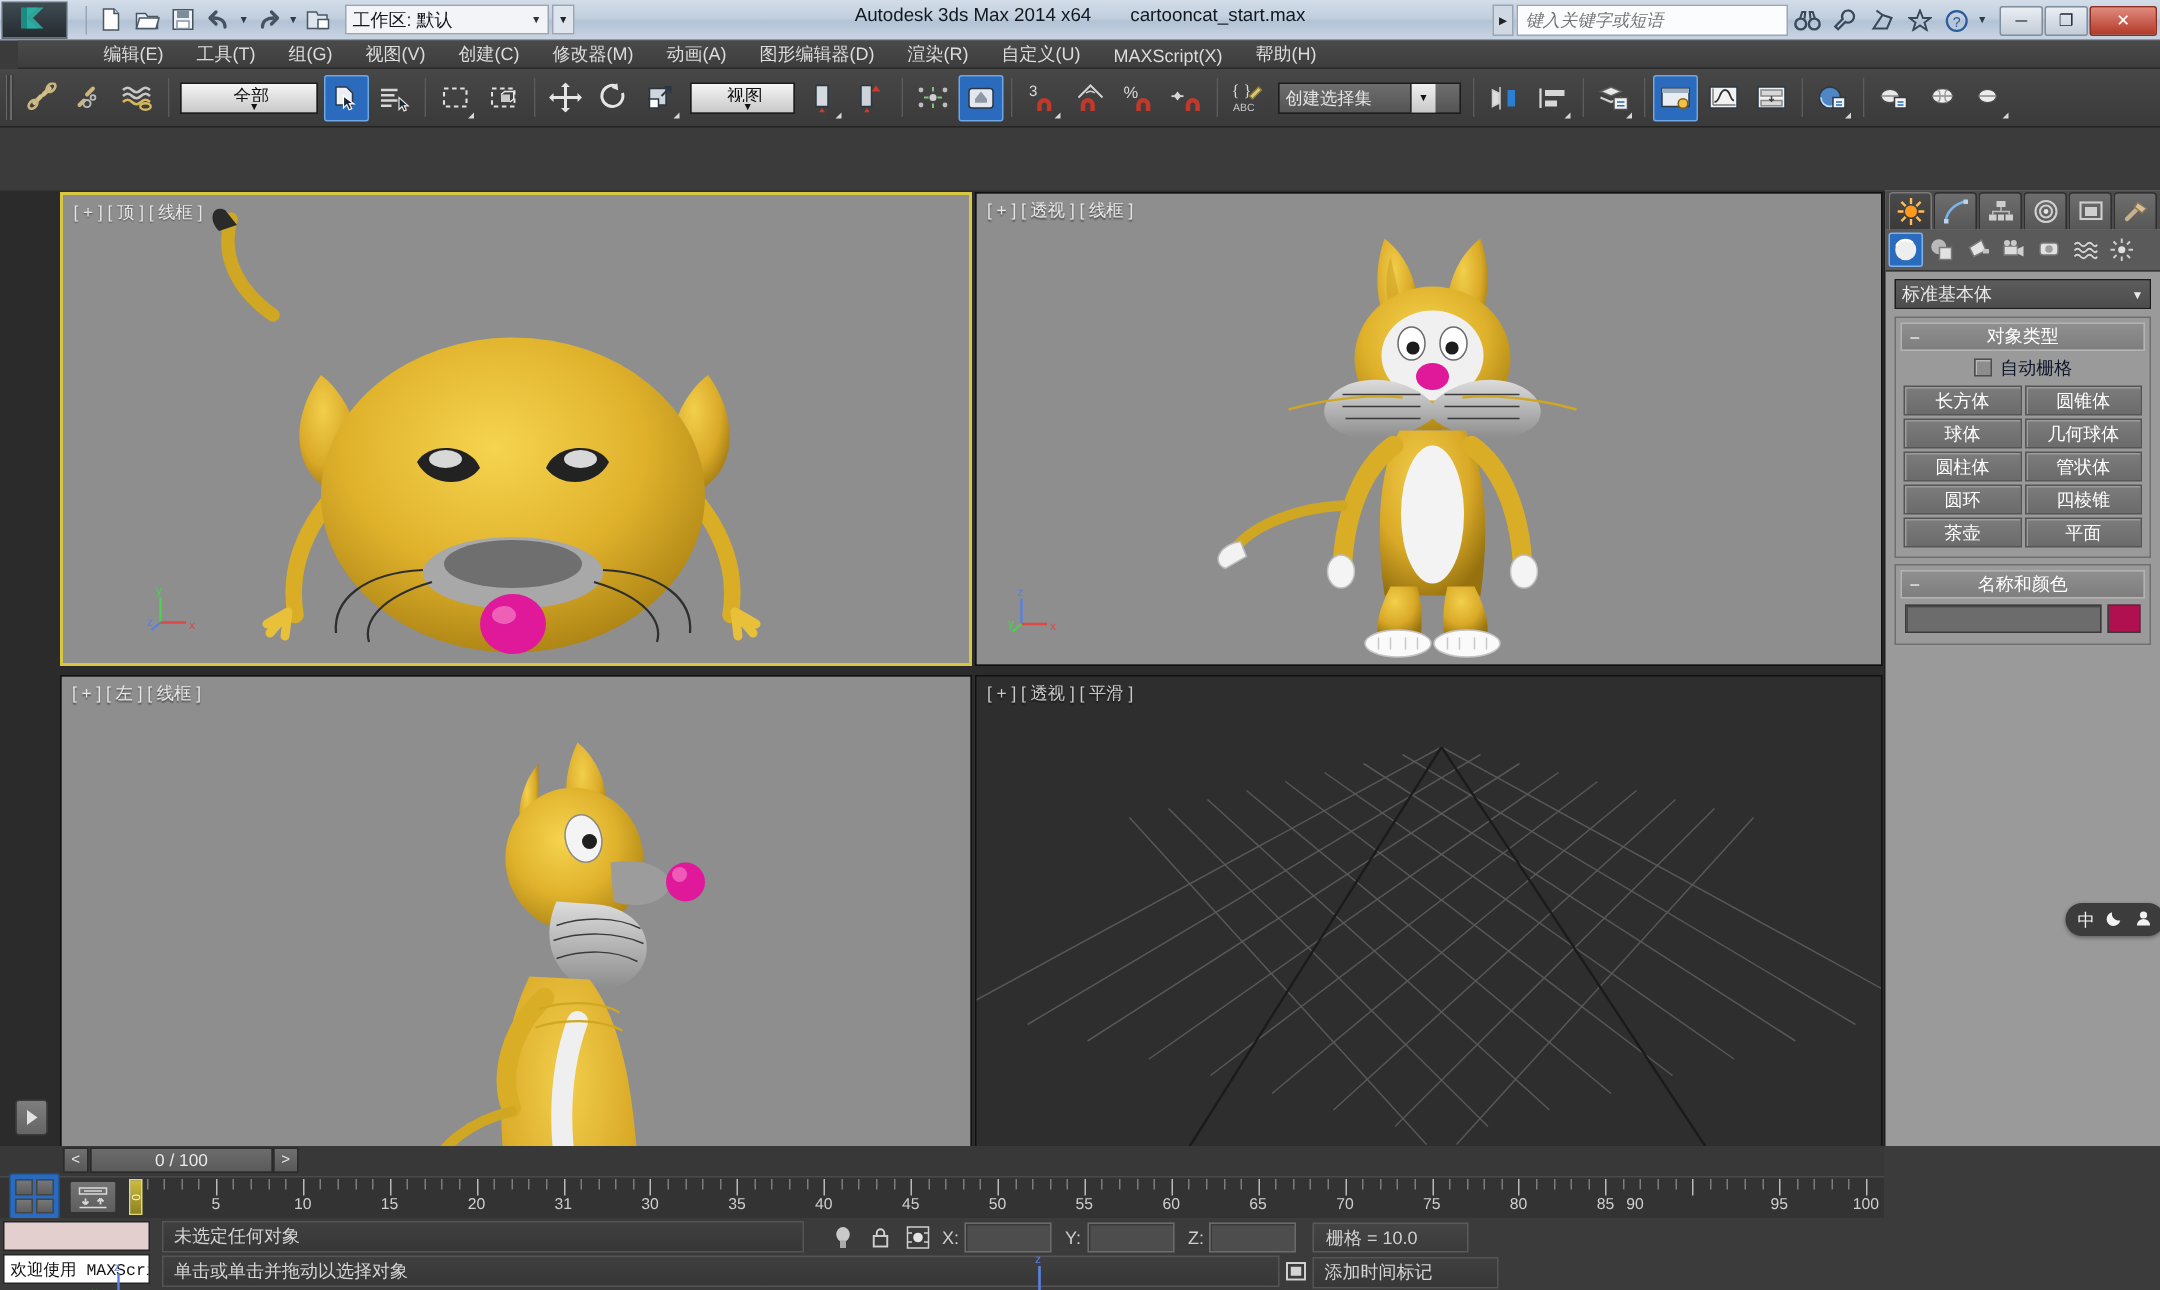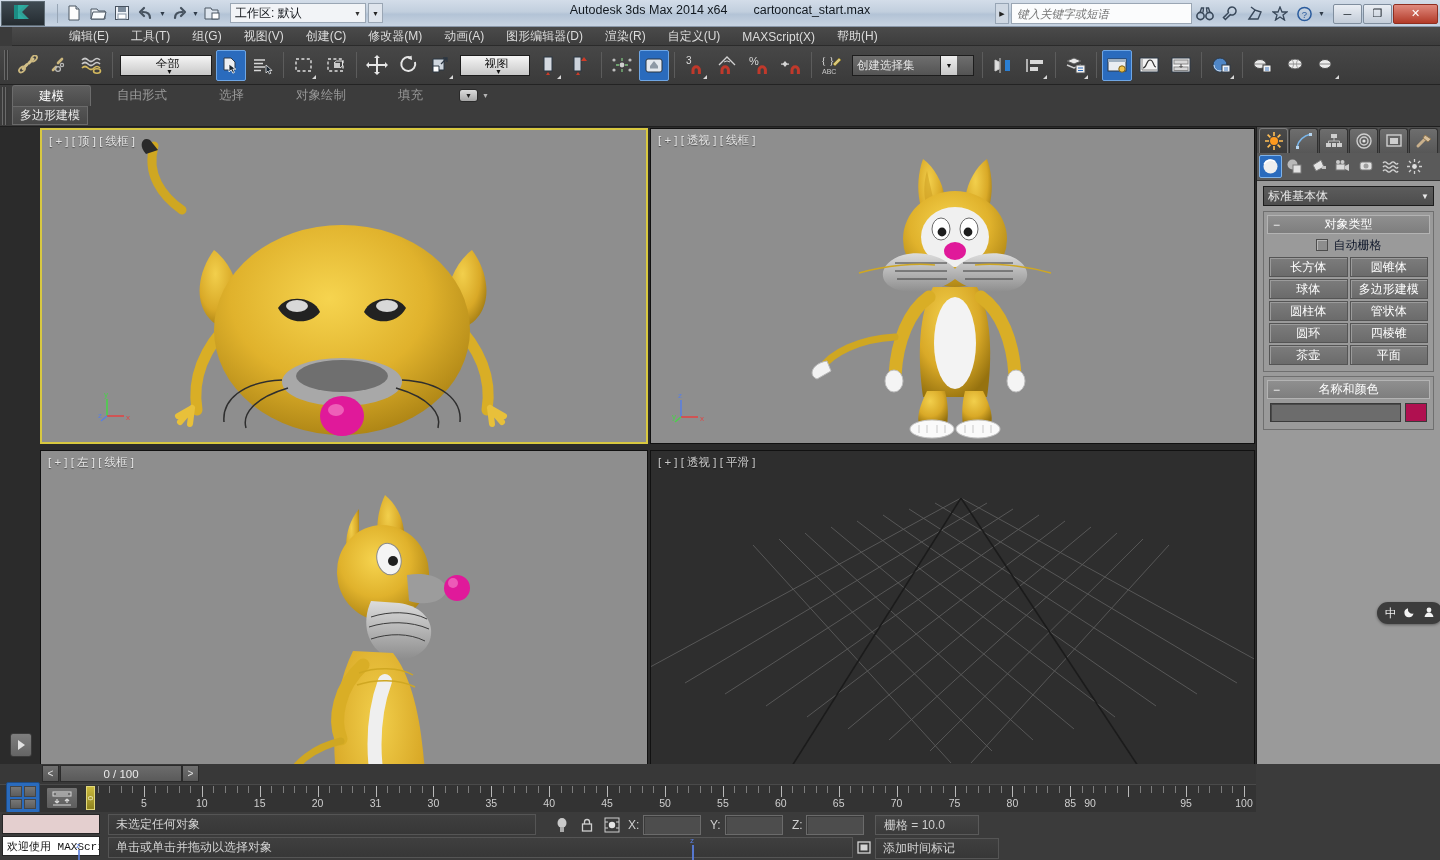"建模" div.ribbon { html: <div> <div></div> <div> <div>建模</div> <div>自由形式</div> <div>选择</div> <div>对象绘制</div> <div>填充</div> <div> <span>▼</span> <span>▼</span> </div> </div> <div>多边形建模</div> </div> -> none }
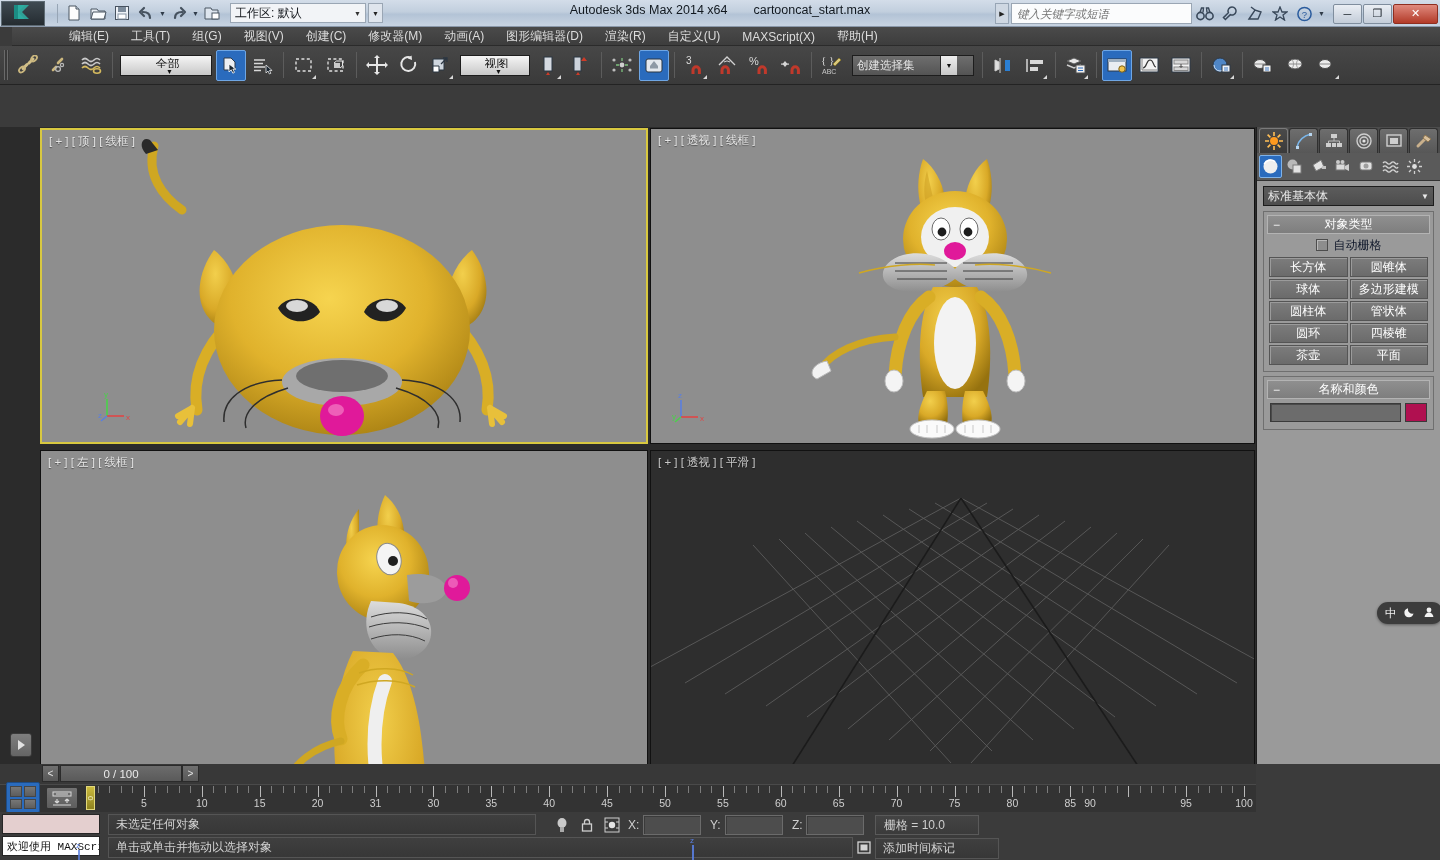"多边形建模" div.objbtn { text: 多边形建模 -> 几何球体 }
